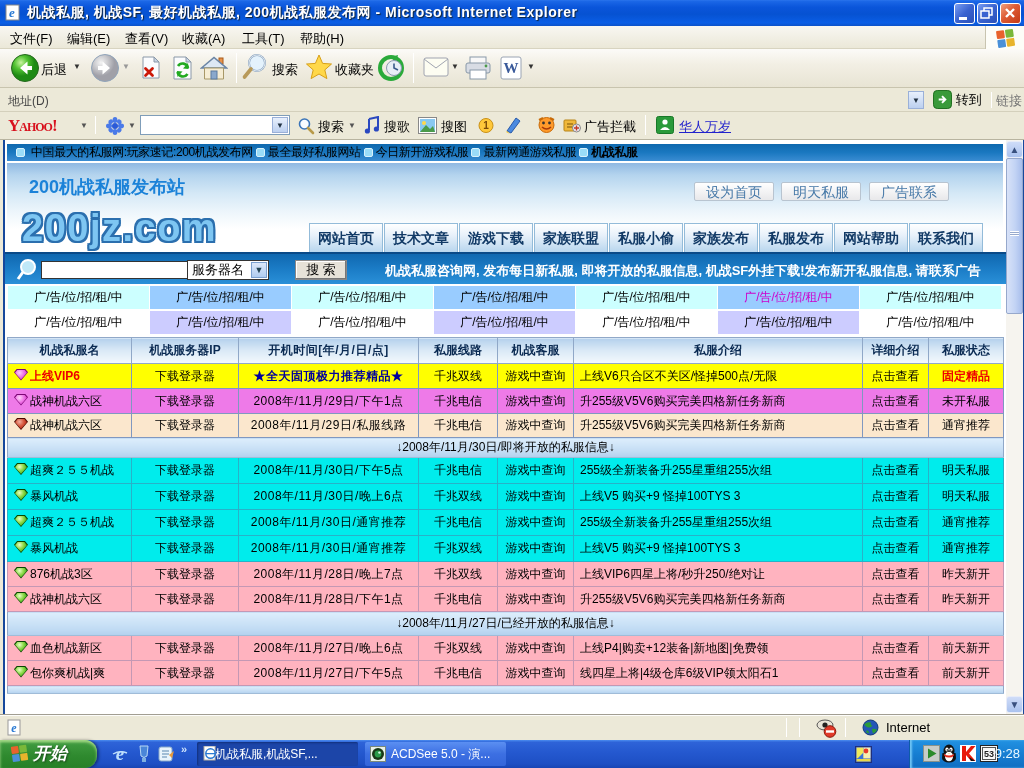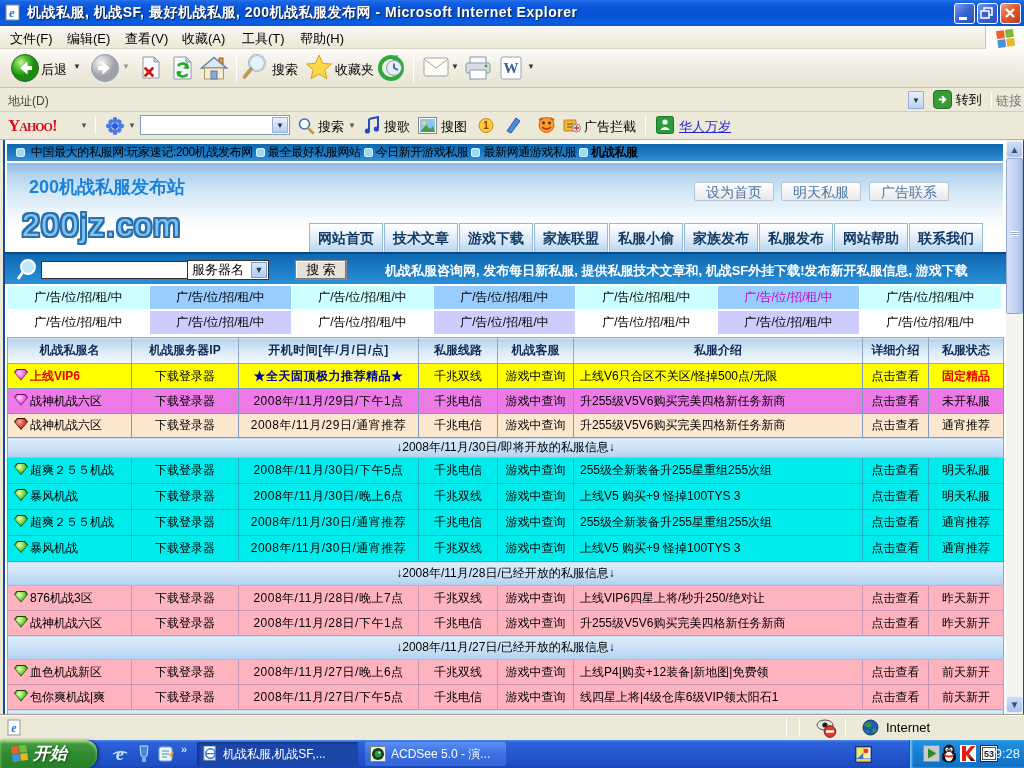"200jz.com" #biglogo { font-size: 32px -> 38px; font-weight: normal -> bold }
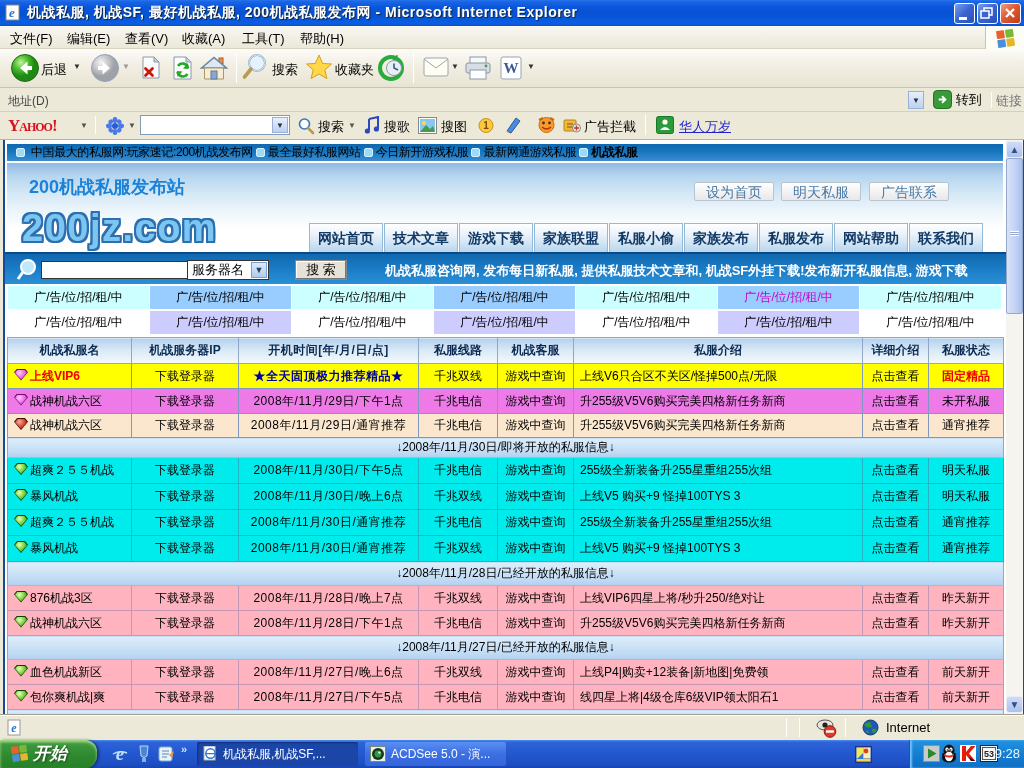"机战私服咨询网, 发布每日新私服, 提供私服技术文章和," div { text: 提供私服技术文章和, 机战SF外挂下载!发布新开私服信息, 游戏下载 -> 即将开放的私服信息, 机战SF外挂下载!发布新开私服信息, 请联系广告 }
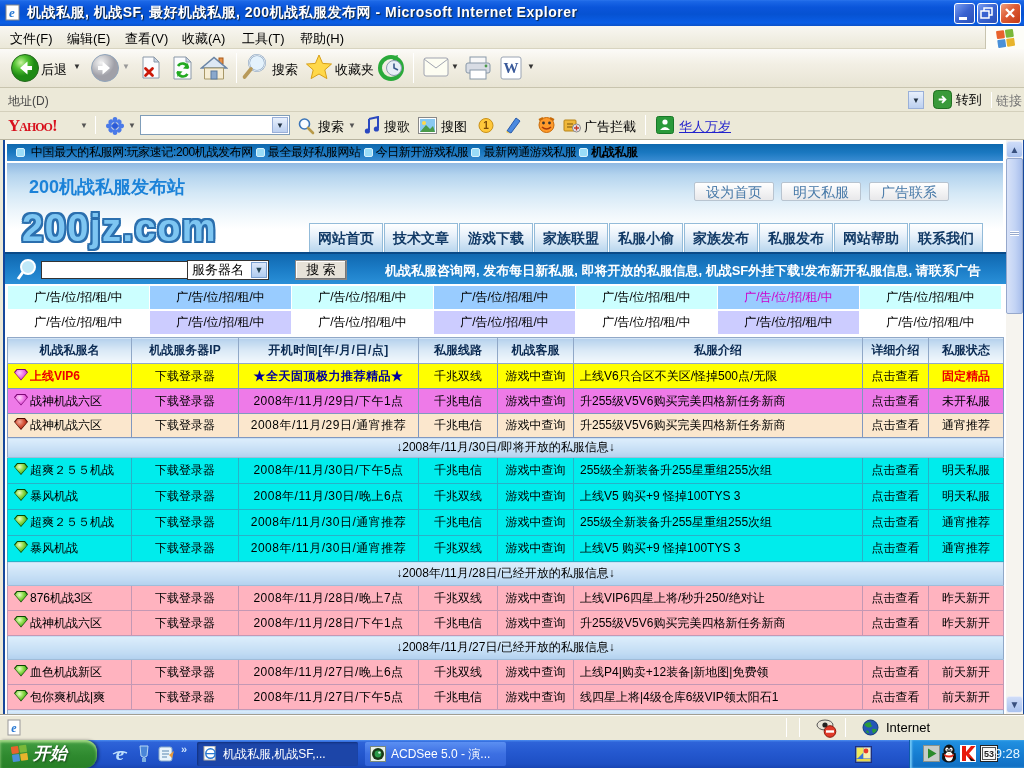"2008年/11月/29日/通宵推荐" td.c { text: /通宵推荐 -> /私服线路 }
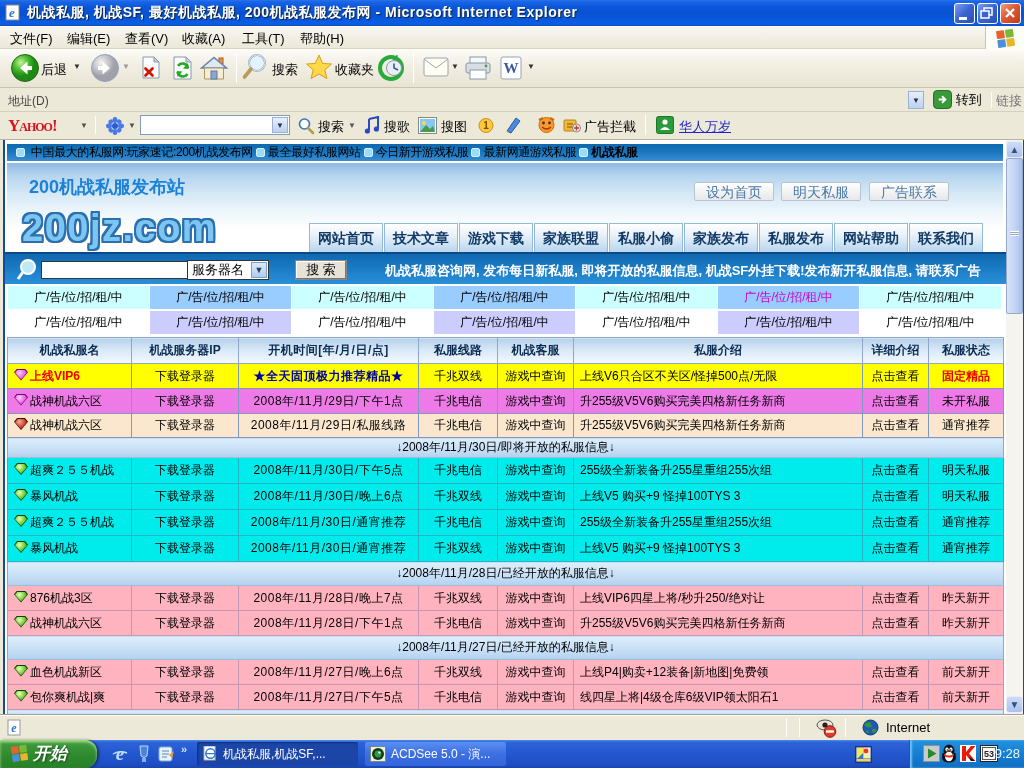"↓2008年/11月/28日/已经开放的私服信息↓" tr.sep { html: <tr> <td>↓2008年/11月/28日/已经开放的私服信息↓</td> </tr> -> none }
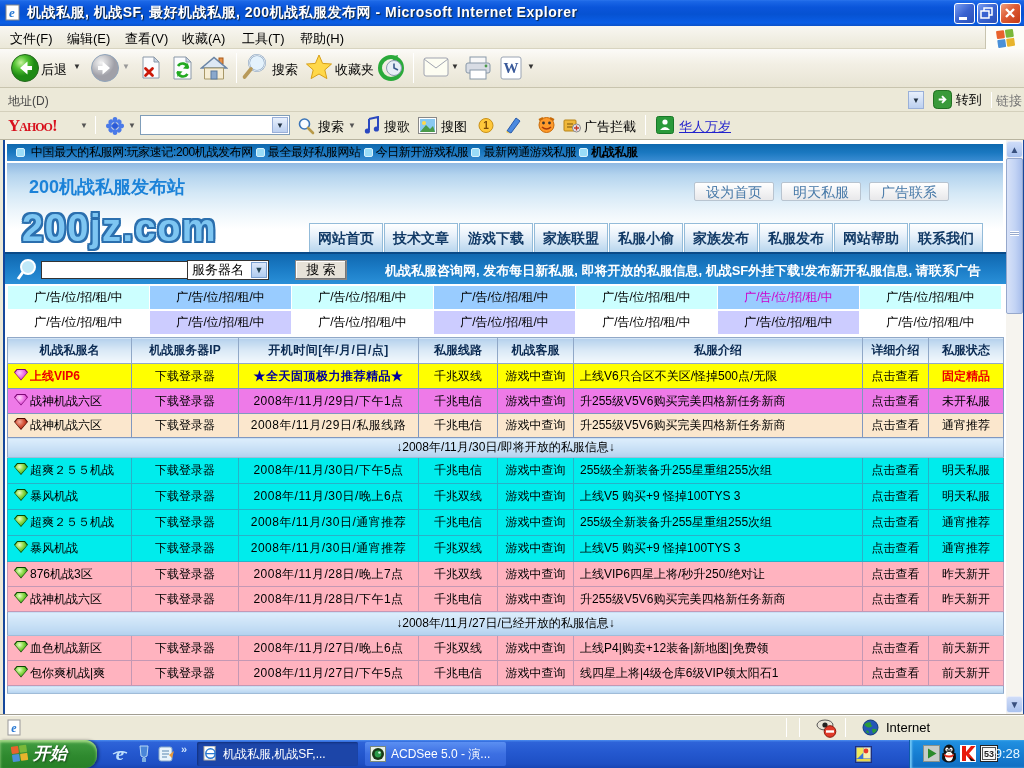"机战私服,机战SF,..." span { margin-left: 26px -> 18px }
